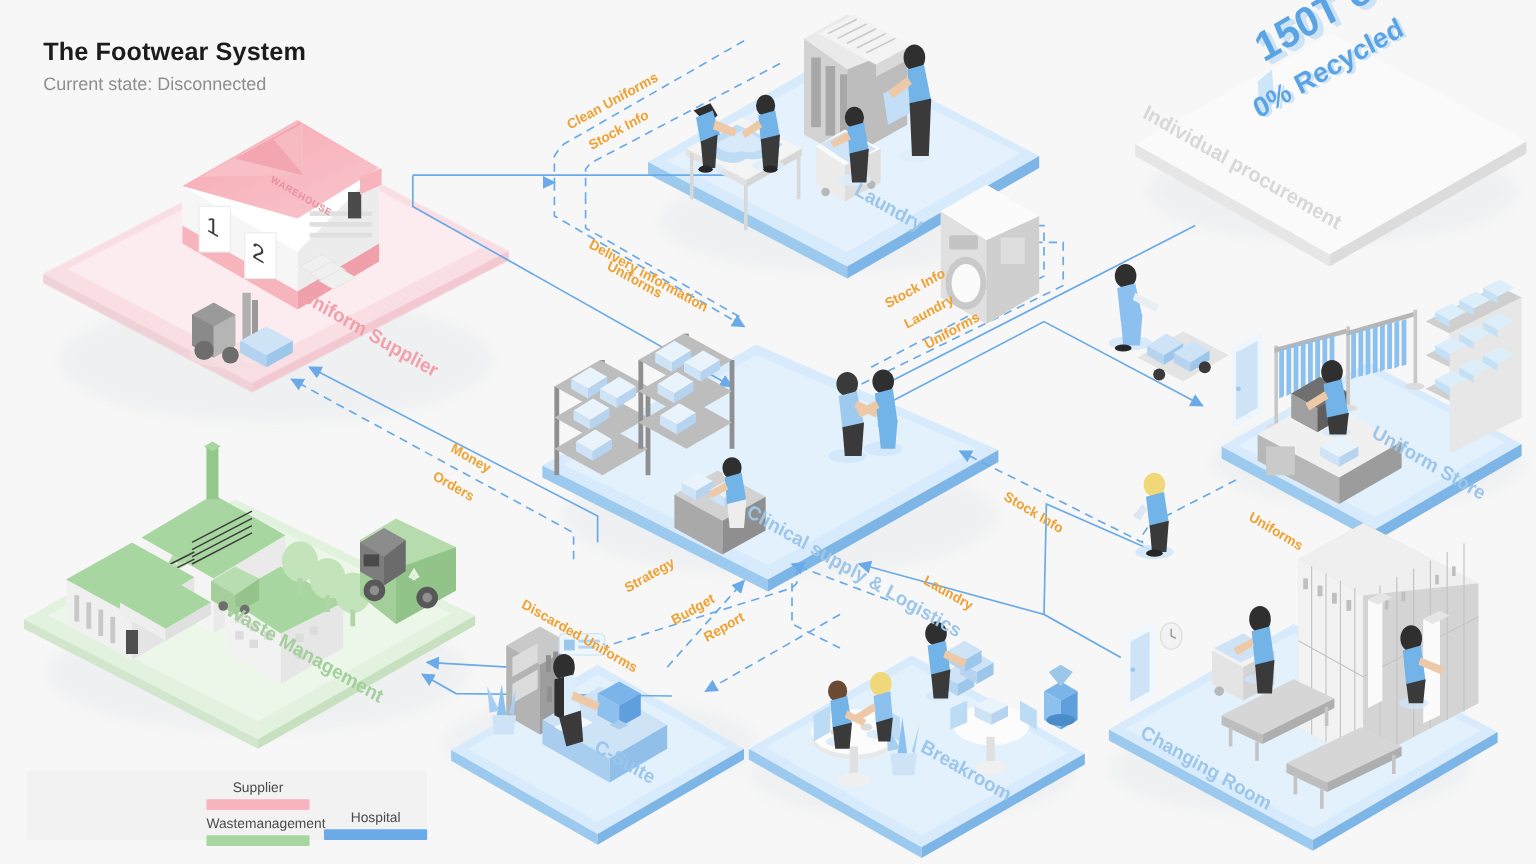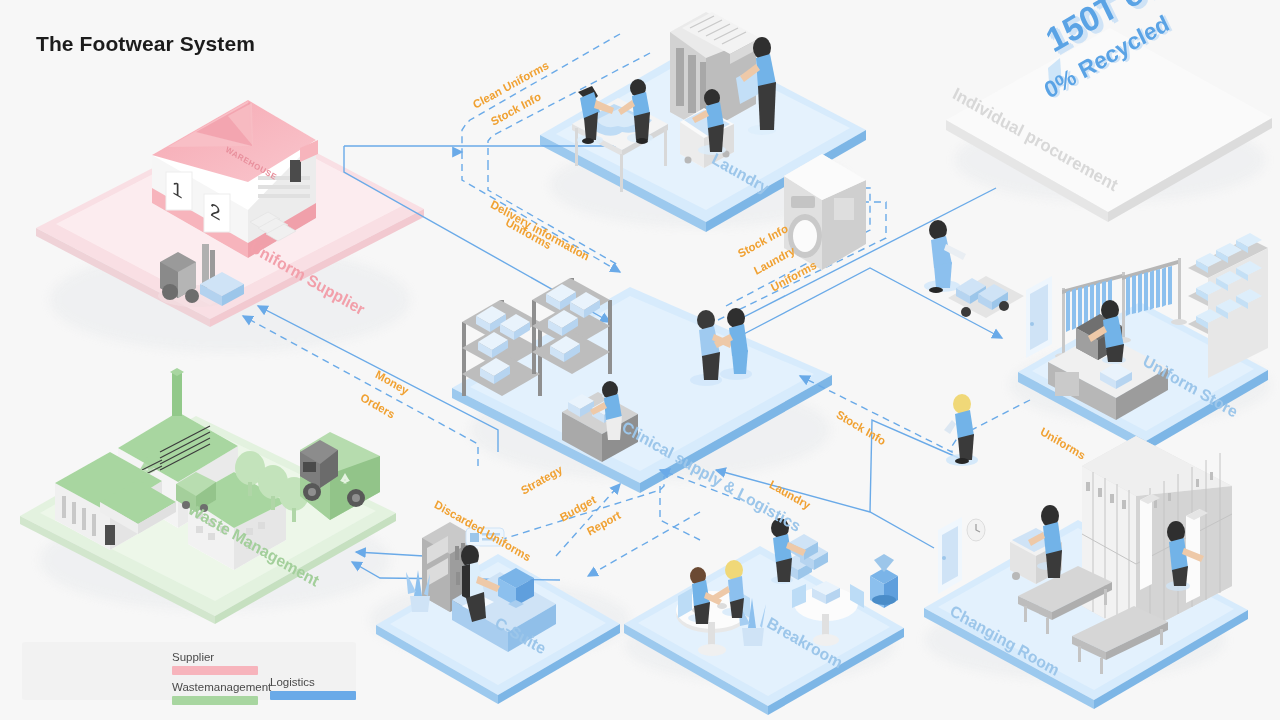"Current state: Disconnected" div.t2 { html: none -> <div>Current state: Disconnected</div> }
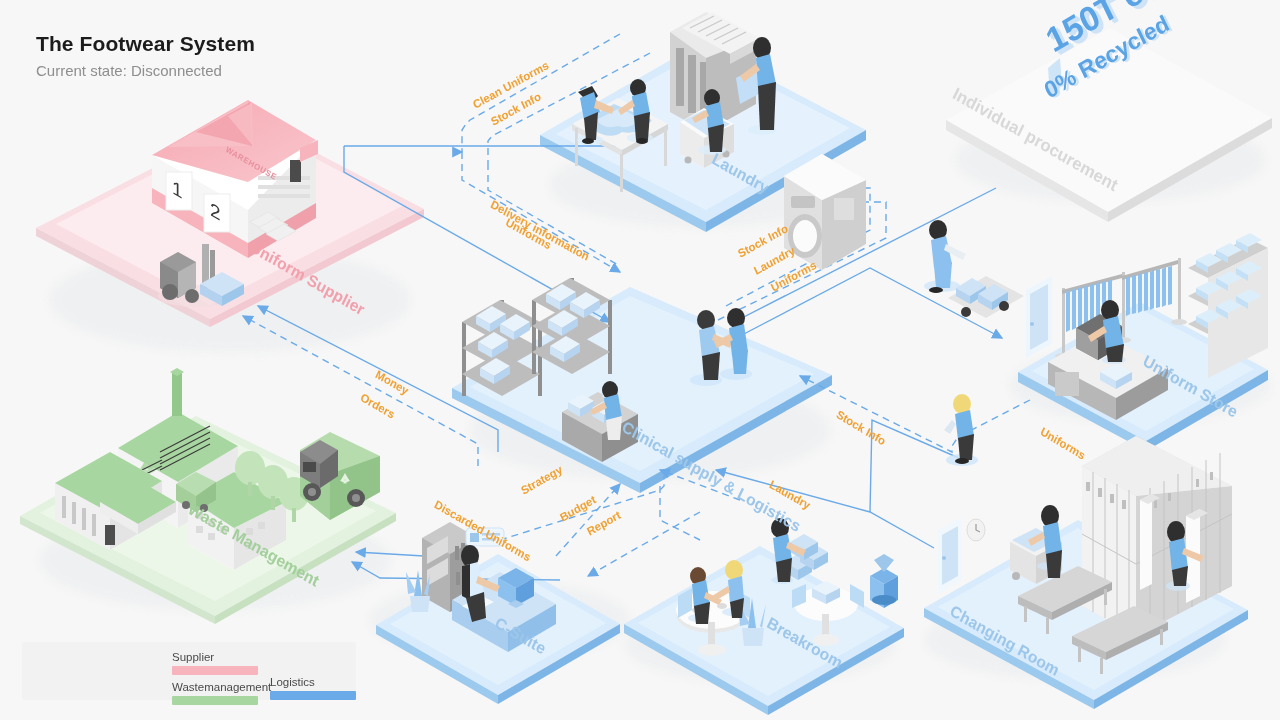"Supplier" .legend .swatches { text-align: none -> center }
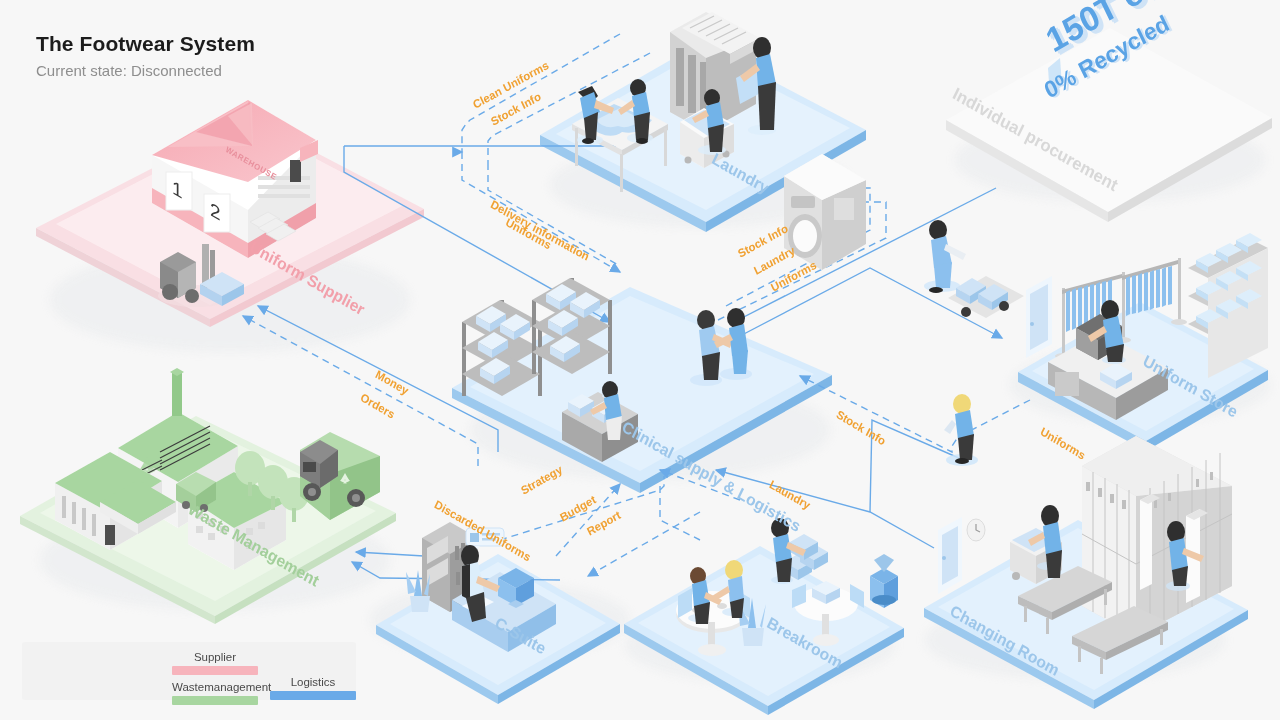"Logistics" div.nm { text: Logistics -> Hospital }
